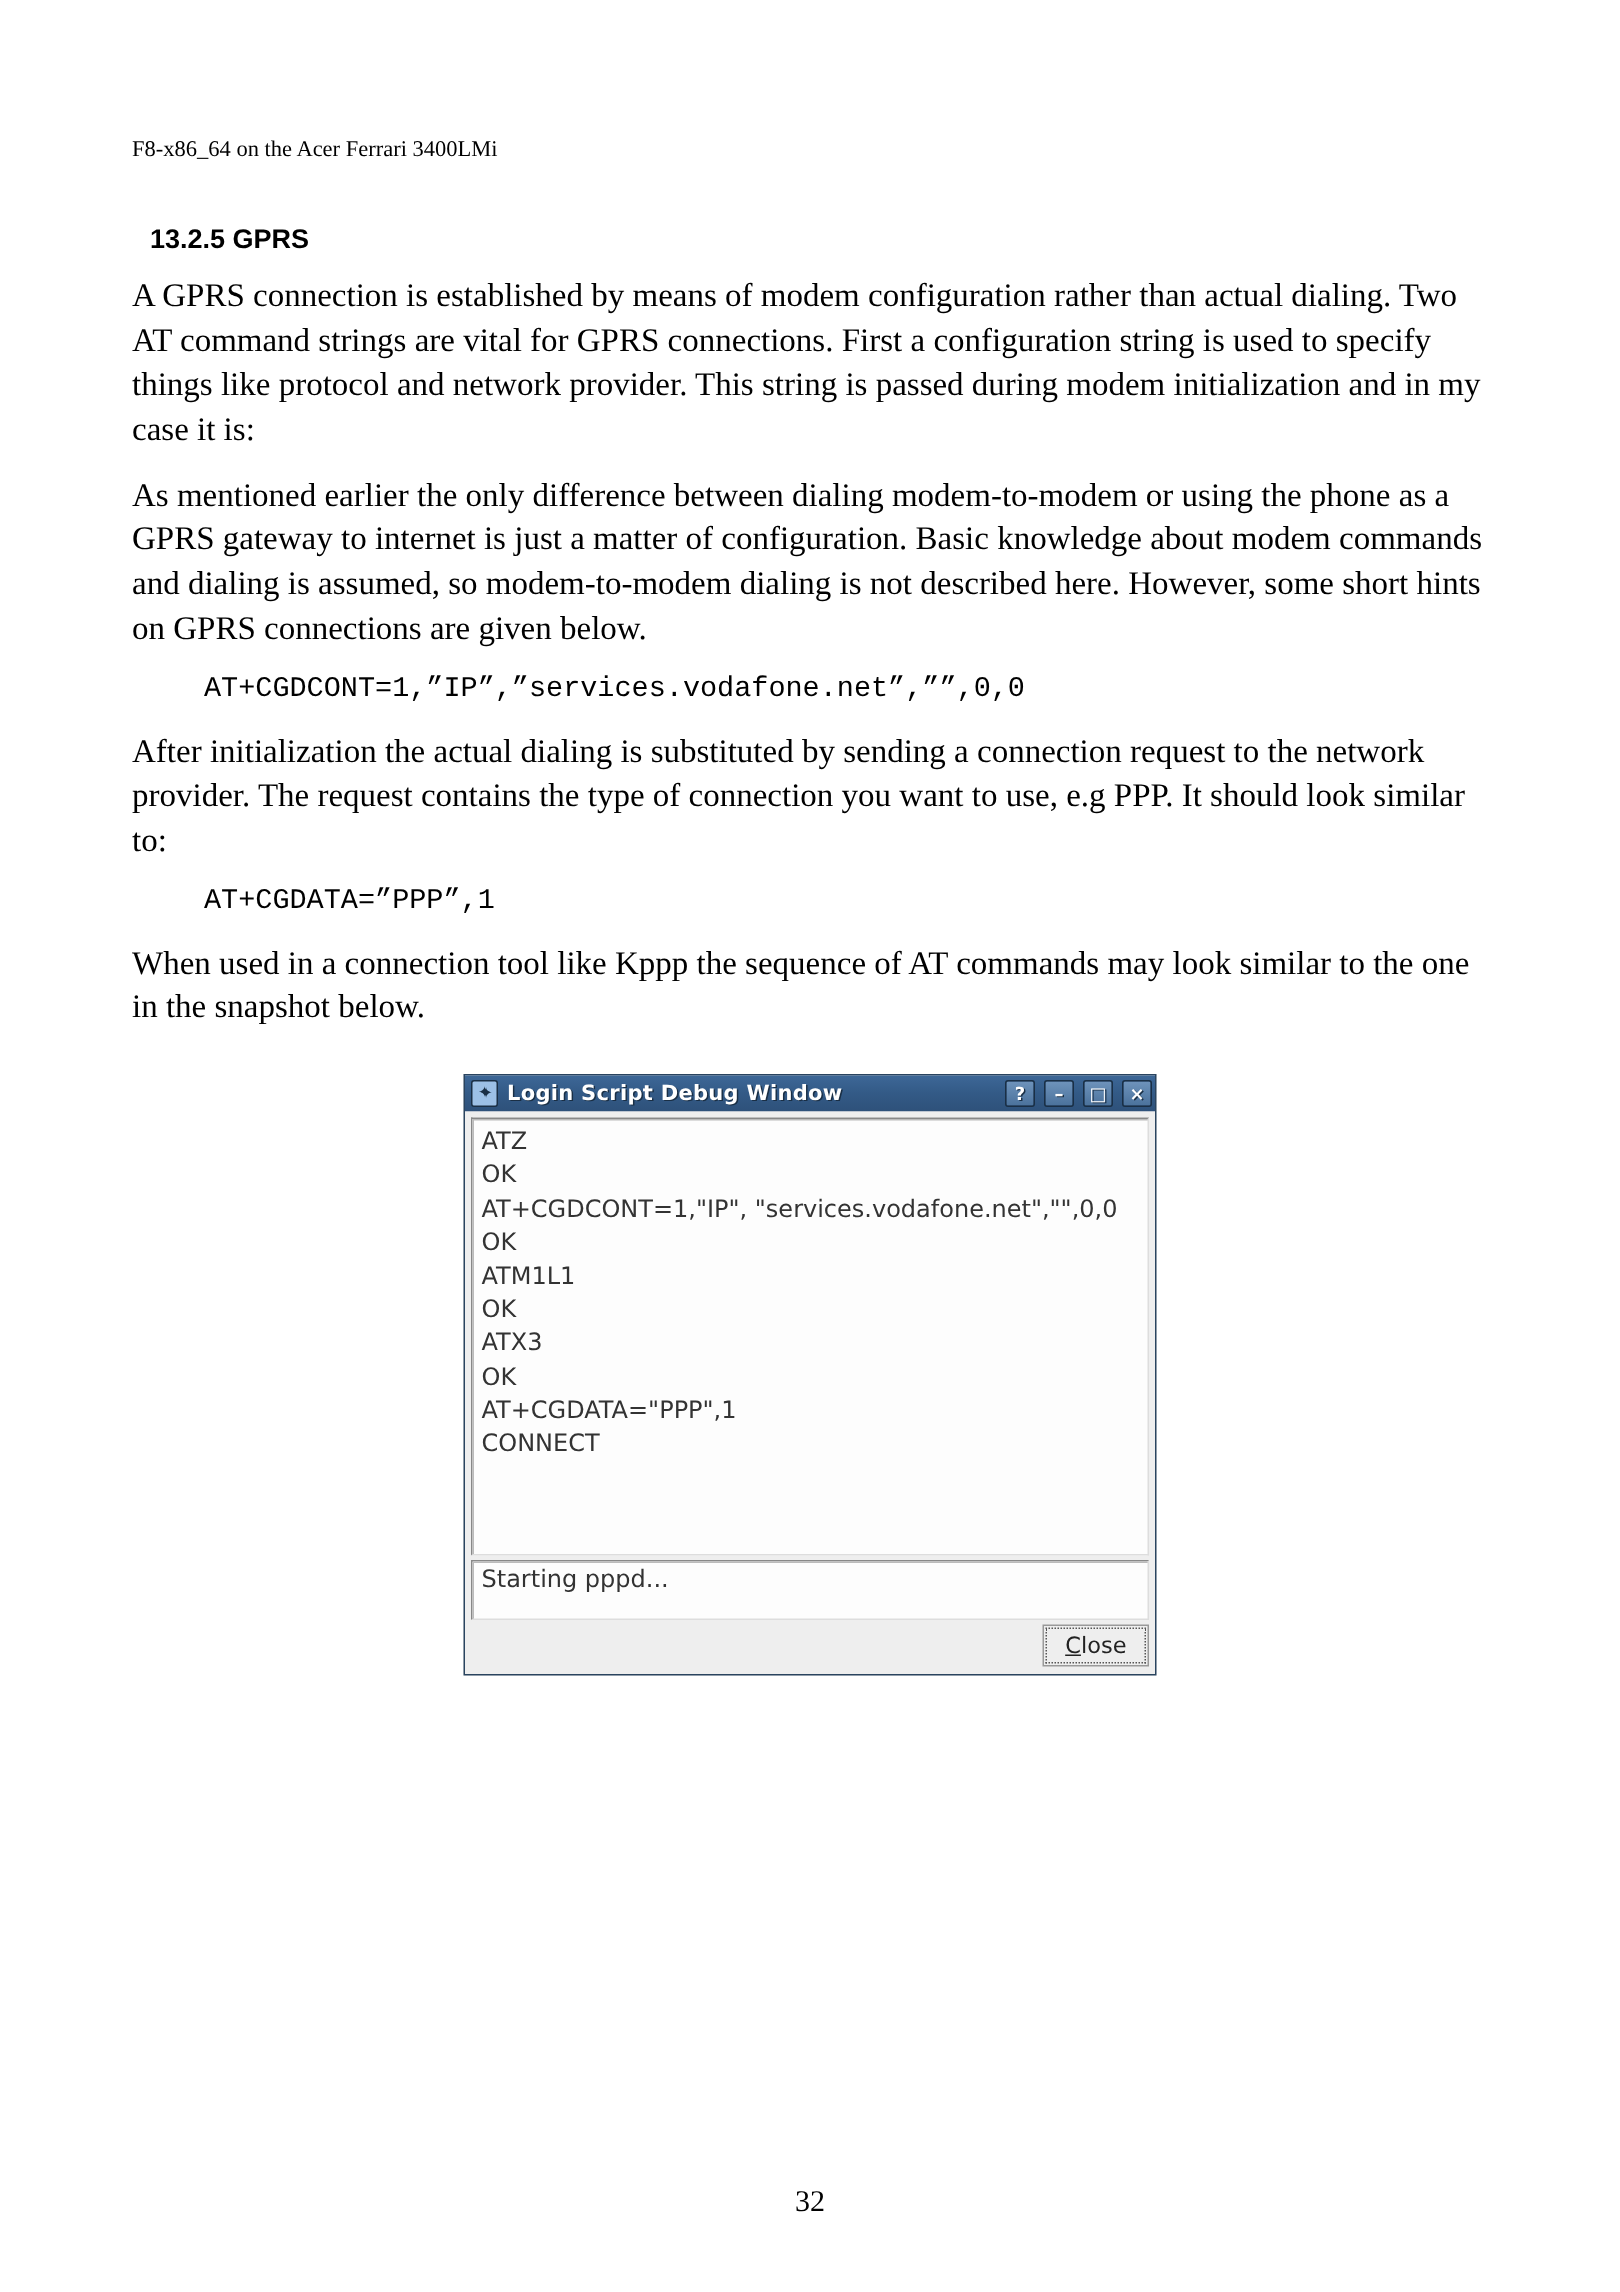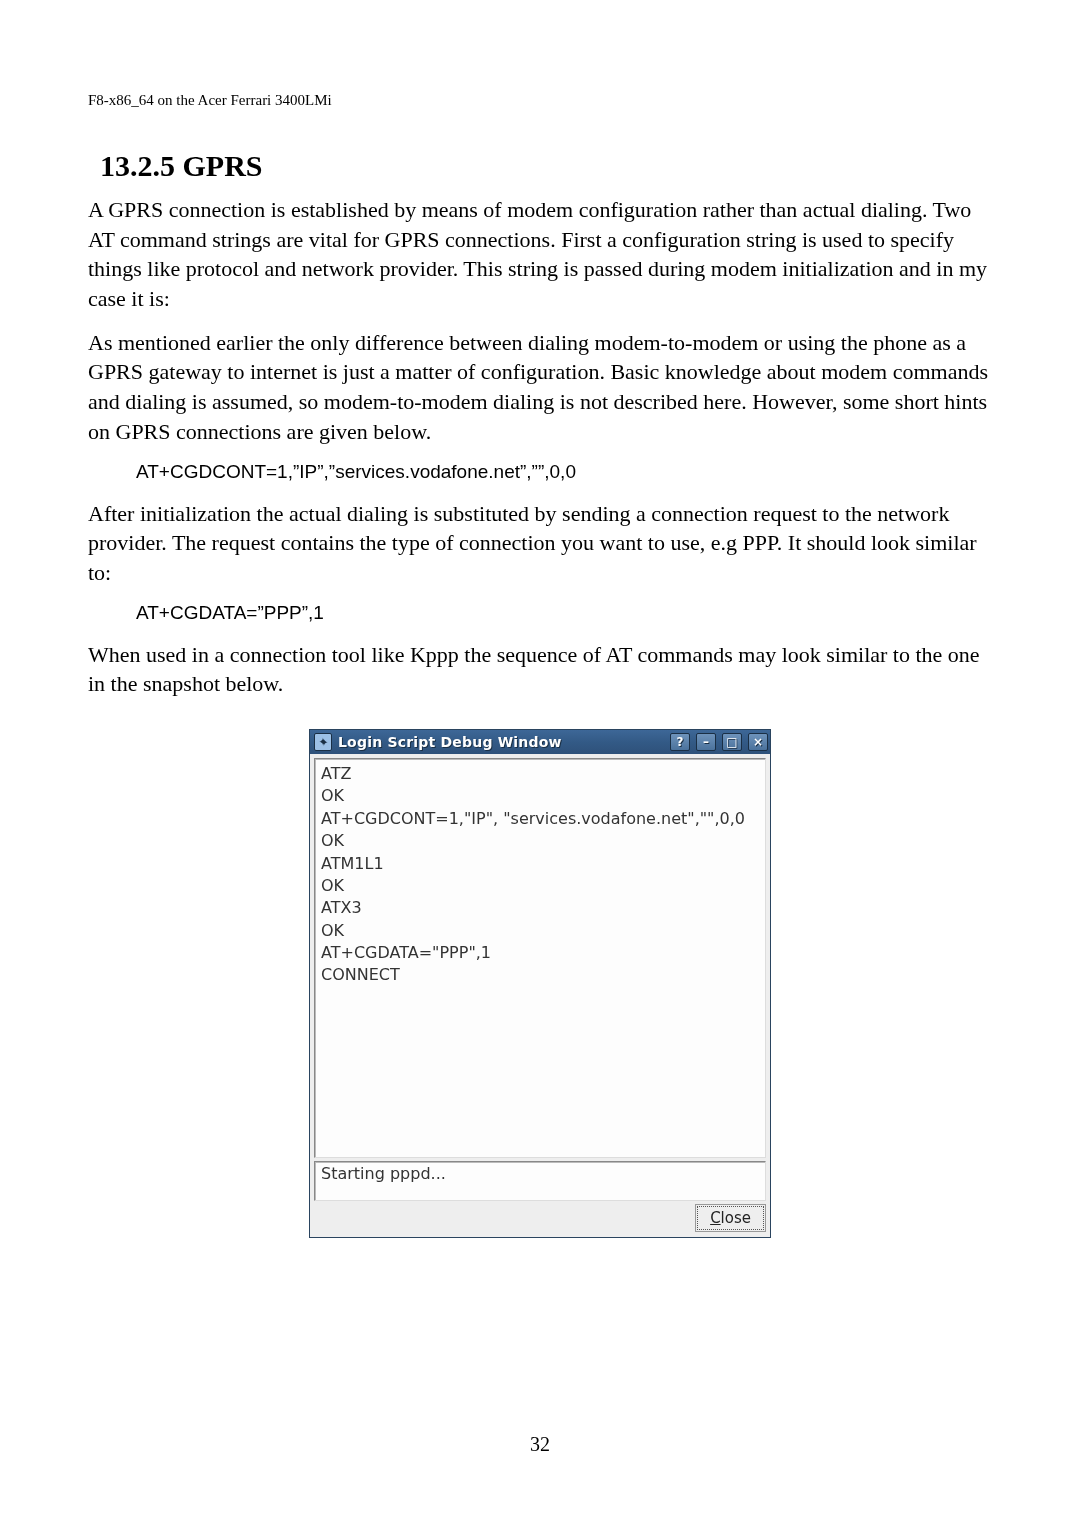"13.2.5 GPRS" .section-heading { font-family: Liberation Serif, serif -> Liberation Sans, sans-serif; font-size: 30px -> 18px }
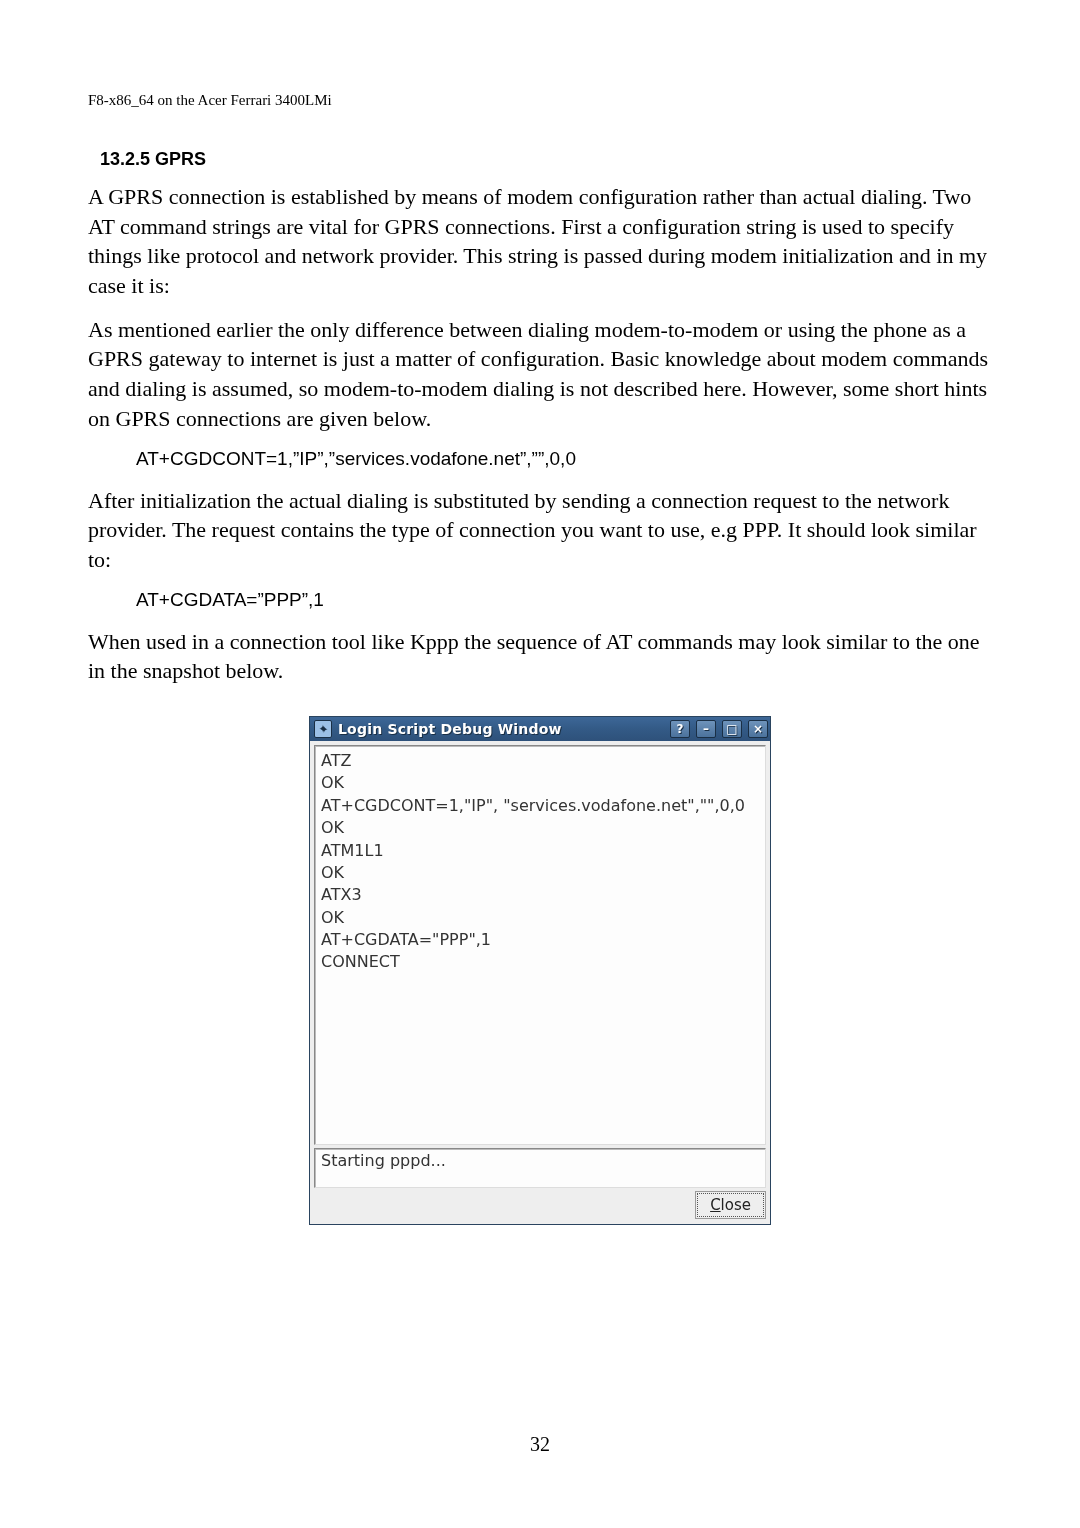"AT+CGDCONT=1,”IP”,”services.vodafone.net" .code-block { font-family: Liberation Sans, sans-serif -> Liberation Mono, monospace }
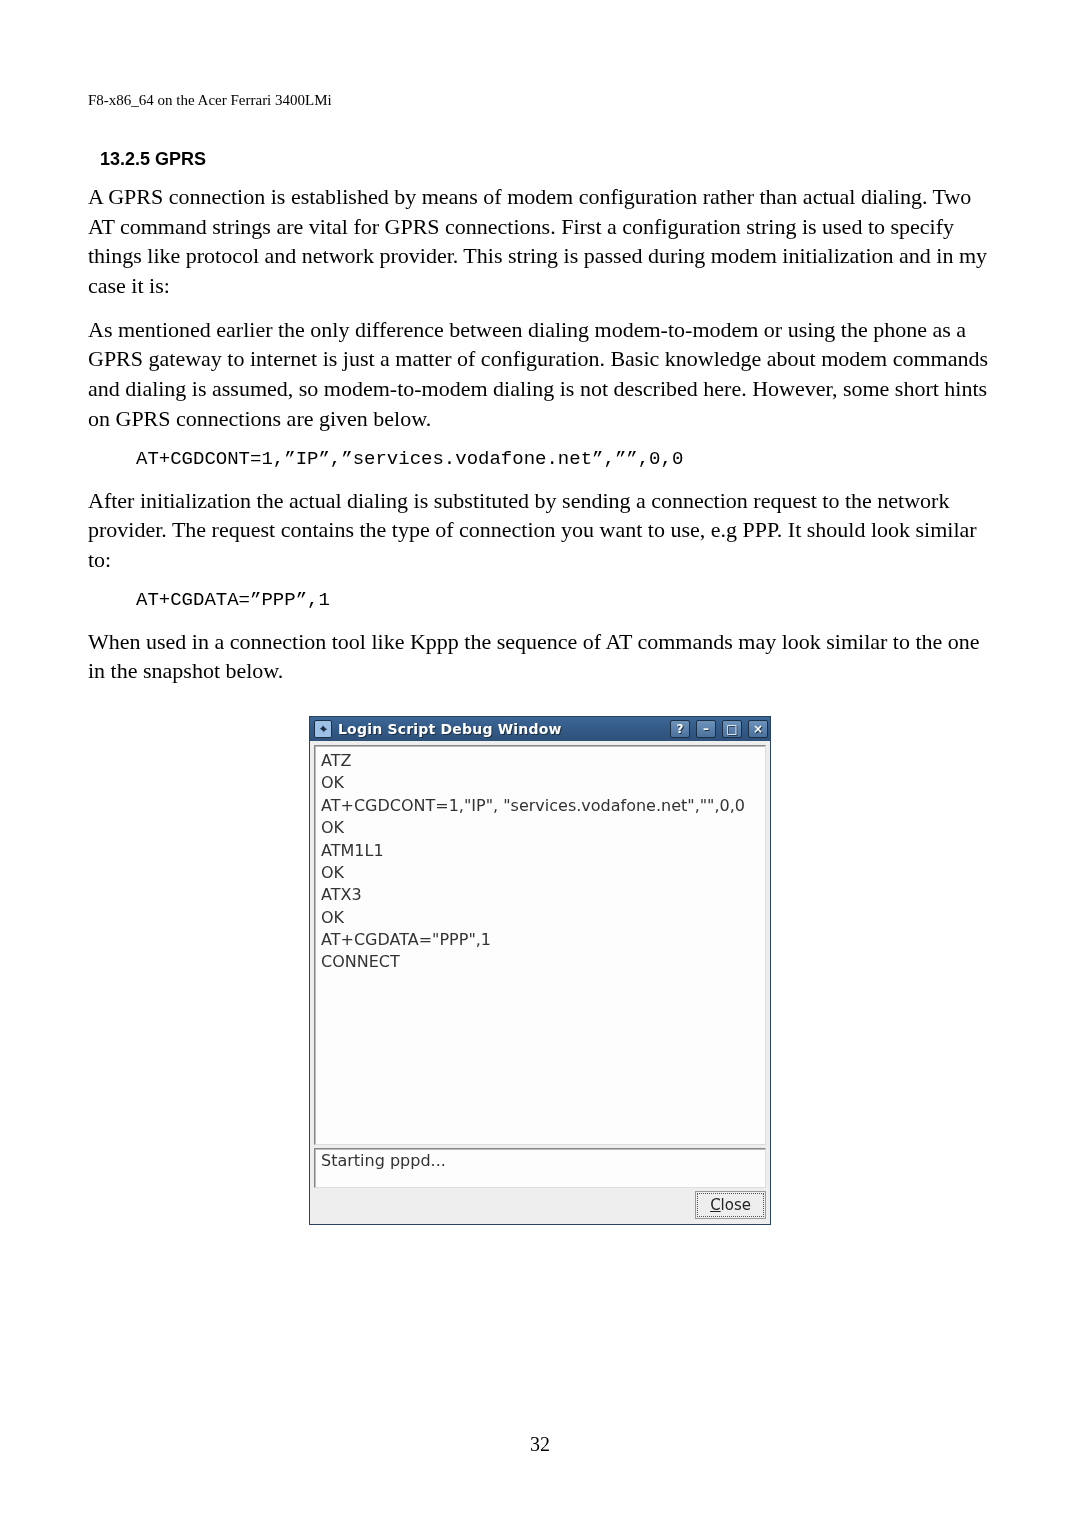"ATZ" .log-box { height: 400px -> 292px }
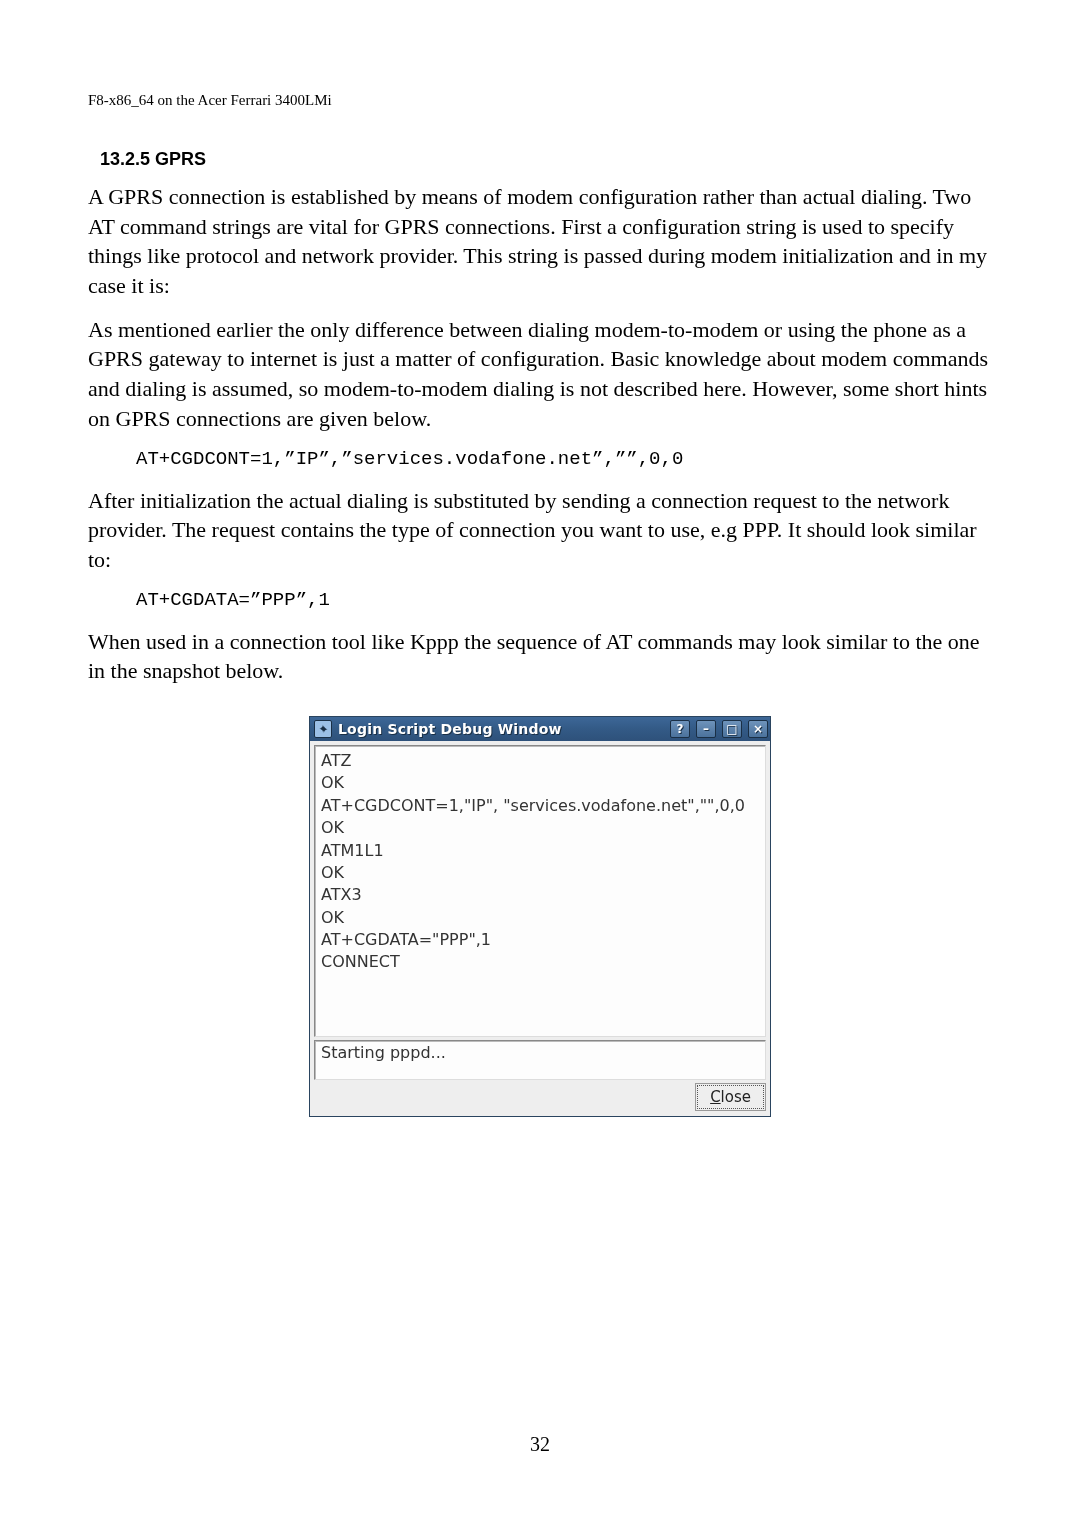"32" .page-number { bottom: 72px -> 48px }
